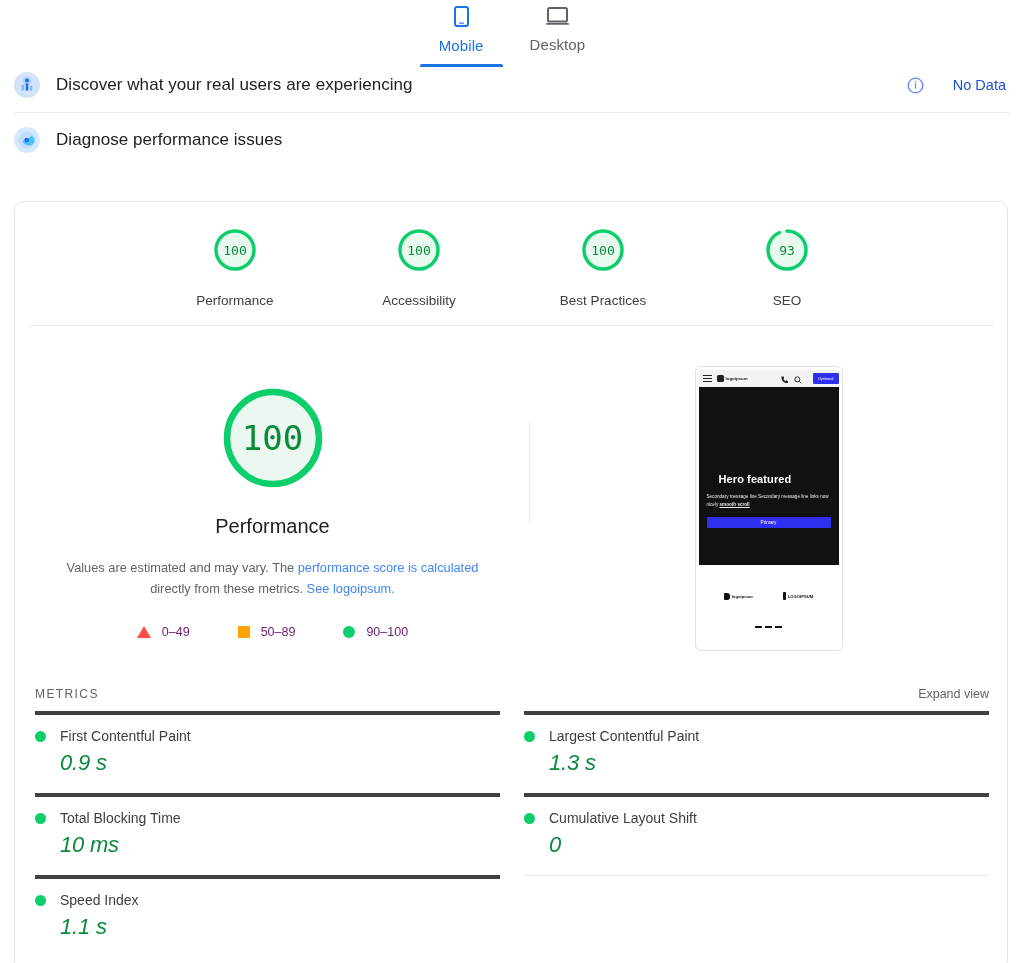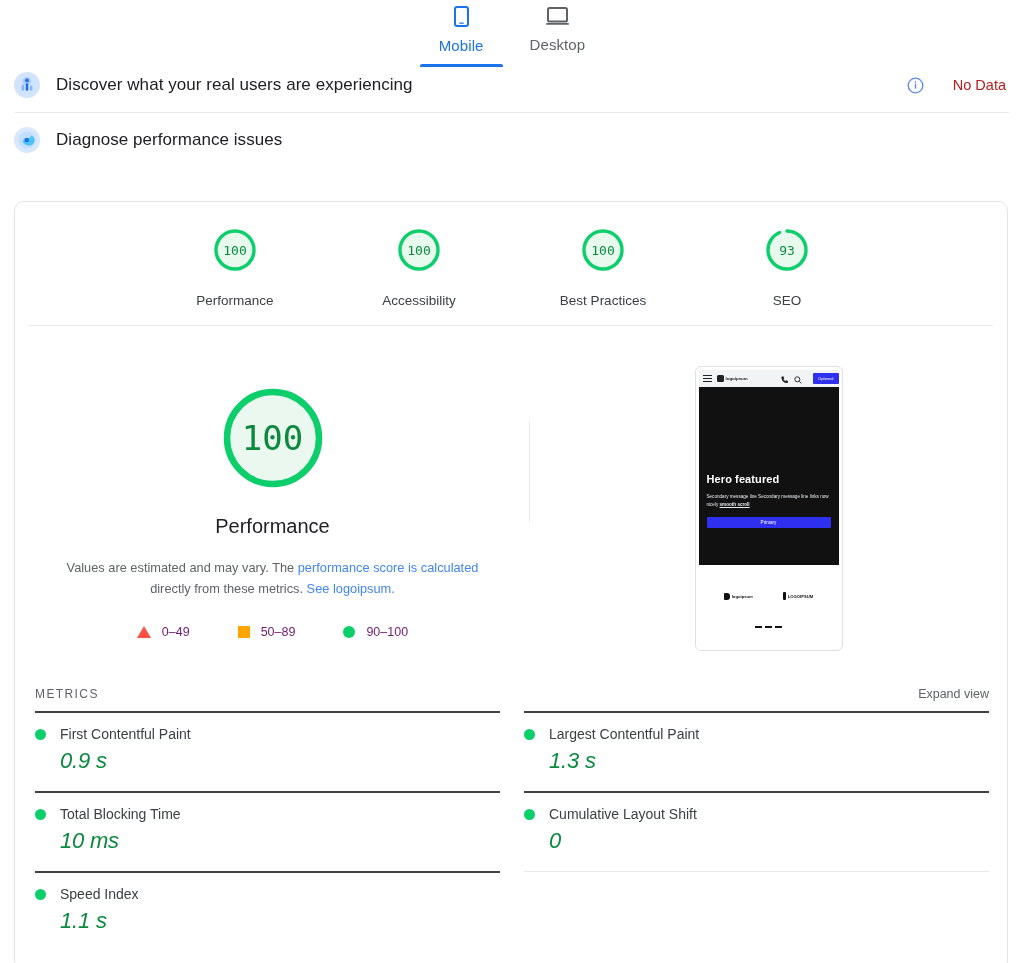"No Data" .nodata { color: #b91c1c -> #1d4ed8 }
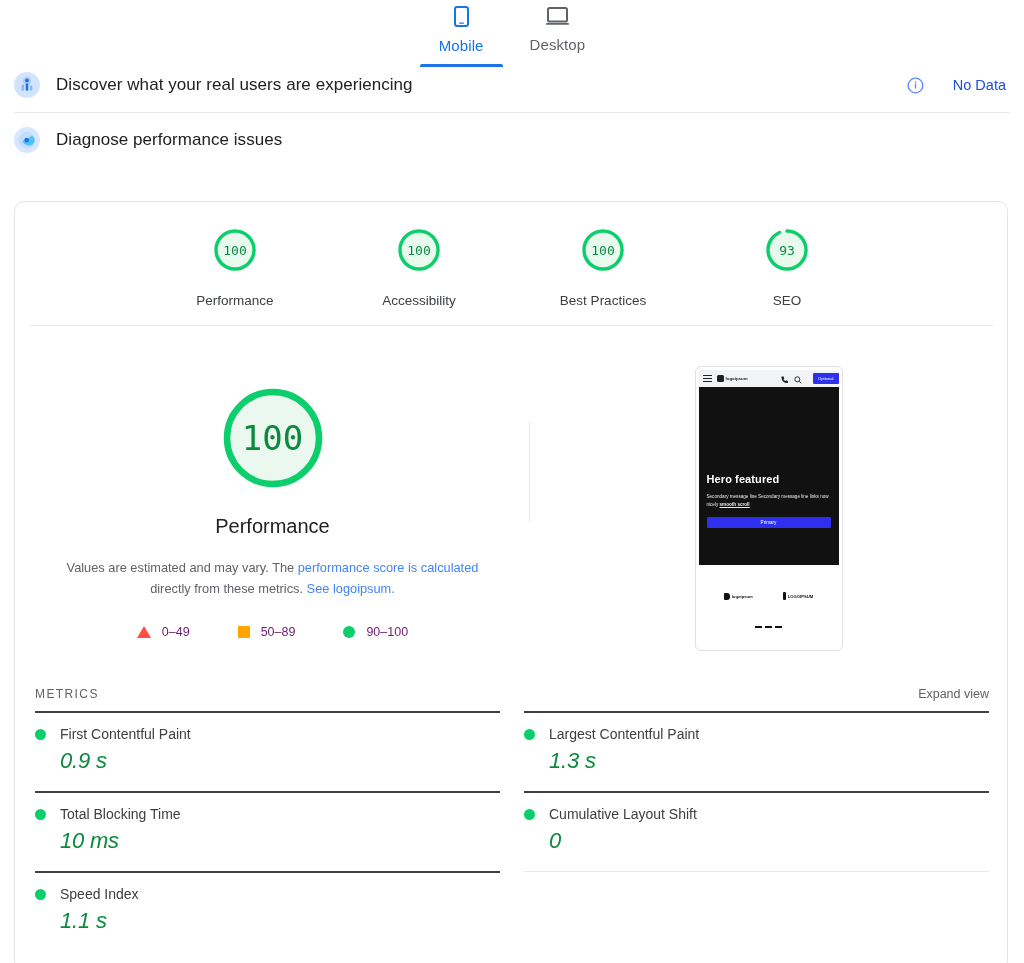"Hero featured" .ph-hero-title { left: 8px -> 20px }
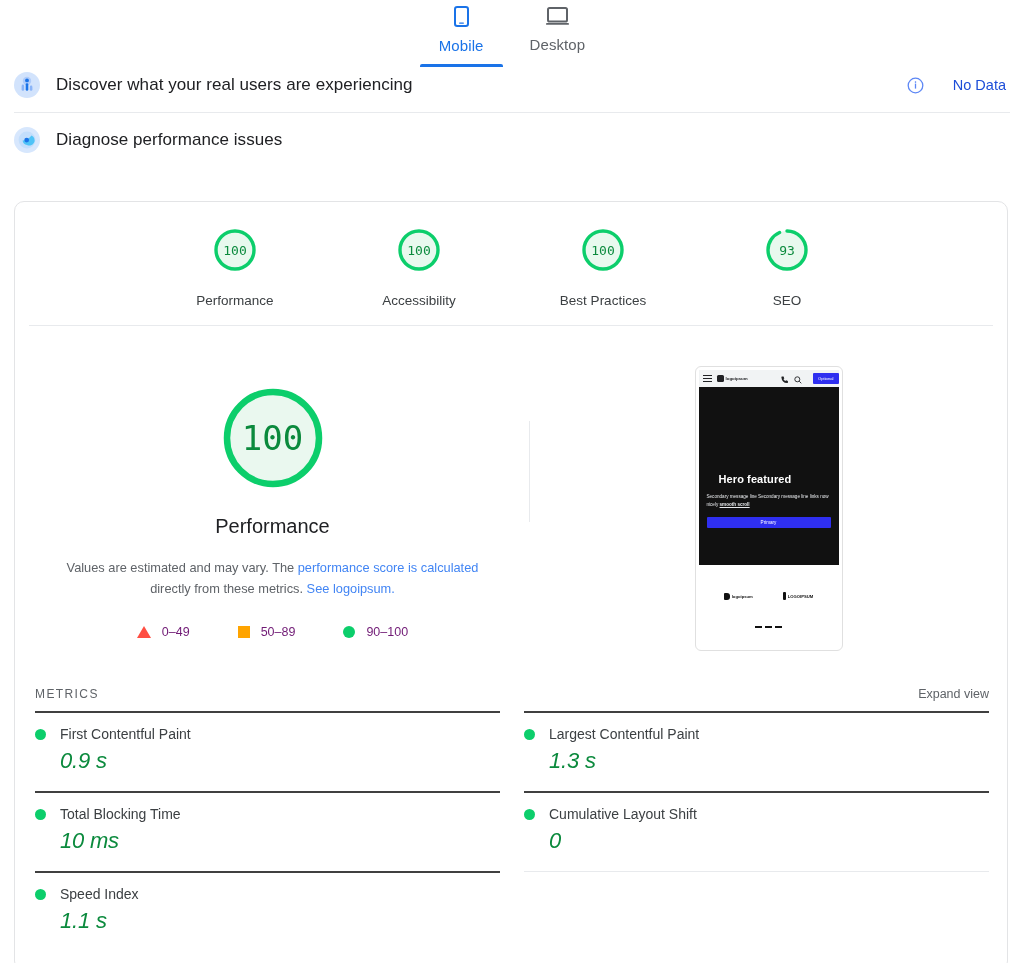"First Contentful Paint" .metric { border-top: 2px solid #404040 -> 4px solid #404040 }
